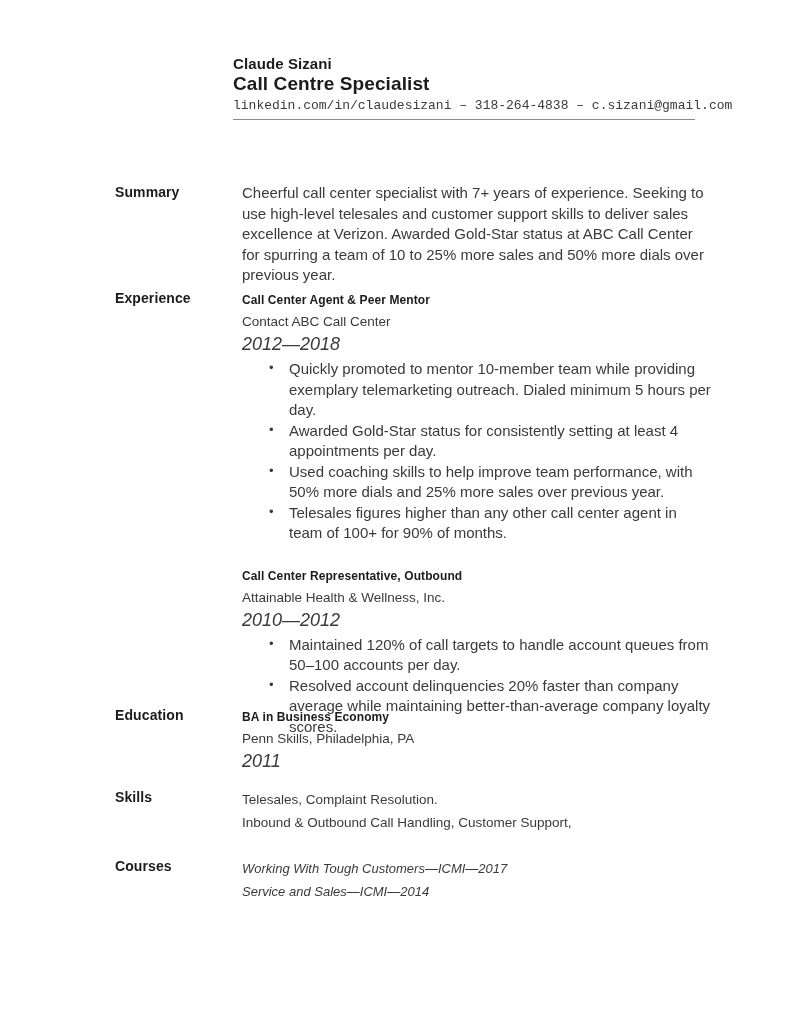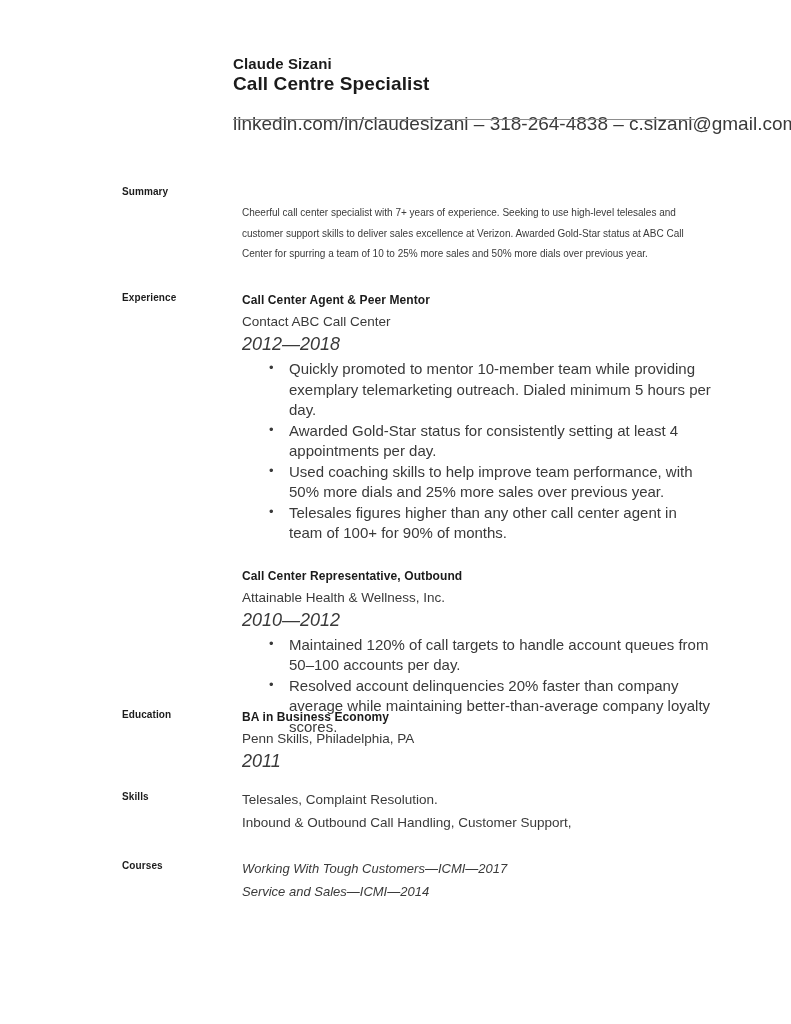"linkedin.com/in/claudesizani –" .contact-line { font-family: none -> Liberation Mono, monospace; font-size: 19px -> 13px; margin-top: 19px -> 1px }
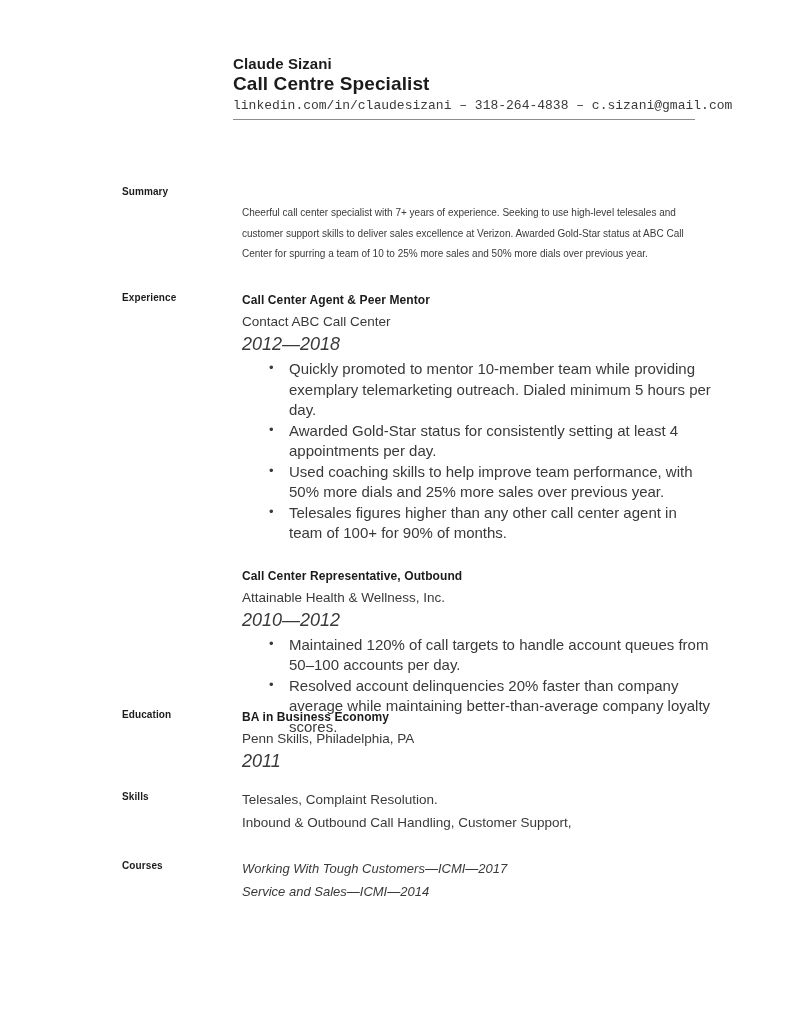"Summary" .sec-label { font-size: 10px -> 14px; left: 122px -> 115px }
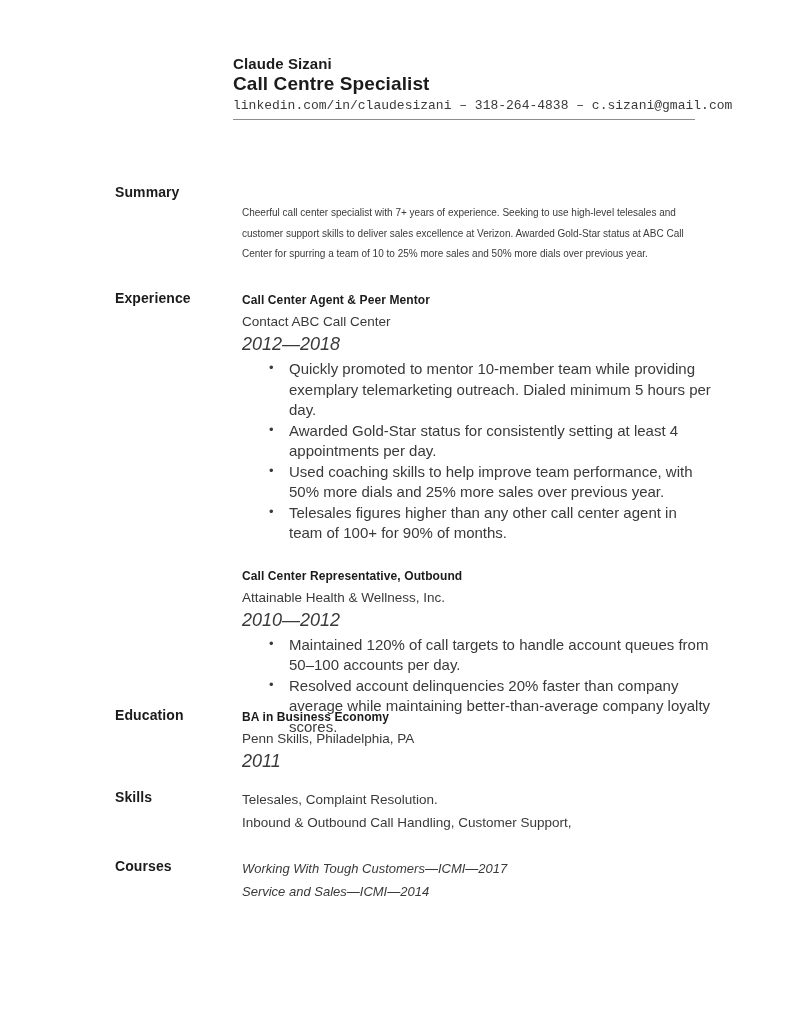"Cheerful call center specialist with" .para { font-size: 10px -> 15px; margin-top: 20px -> none }
